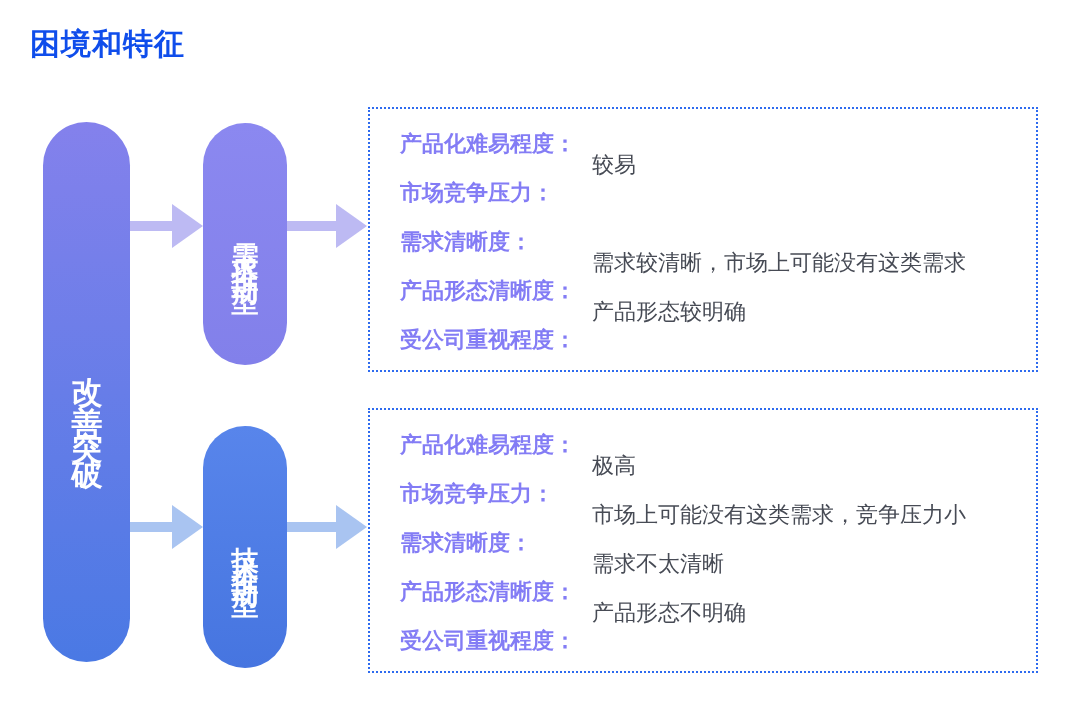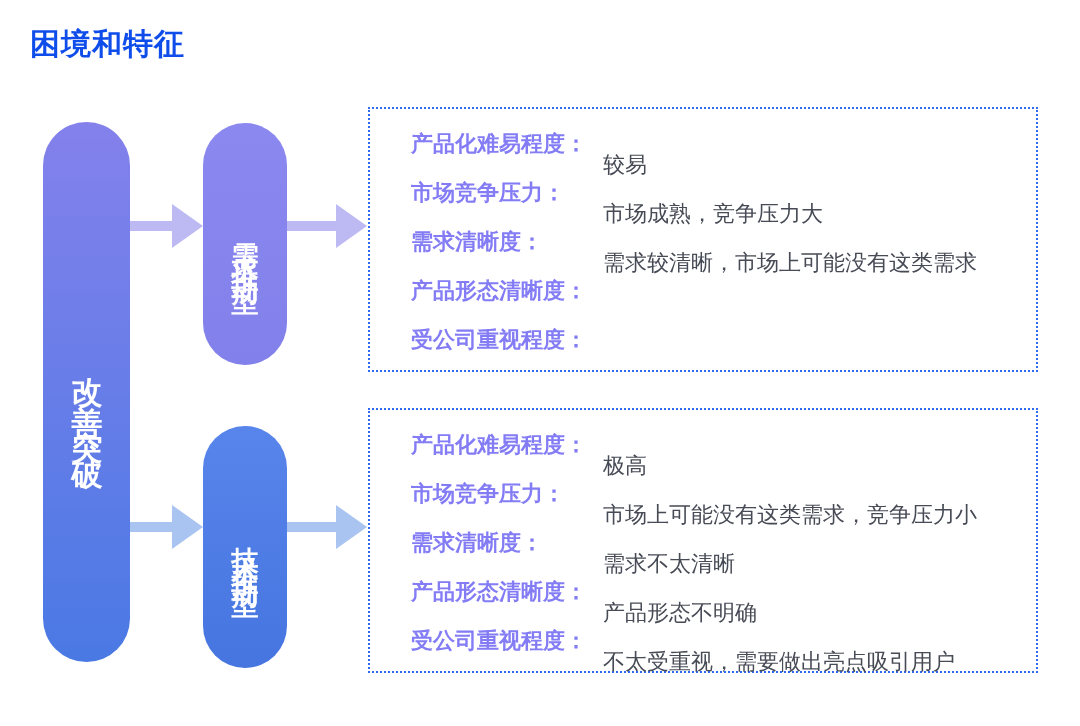"产品化难易程度：" .feature-label { margin-left: 11px -> none }
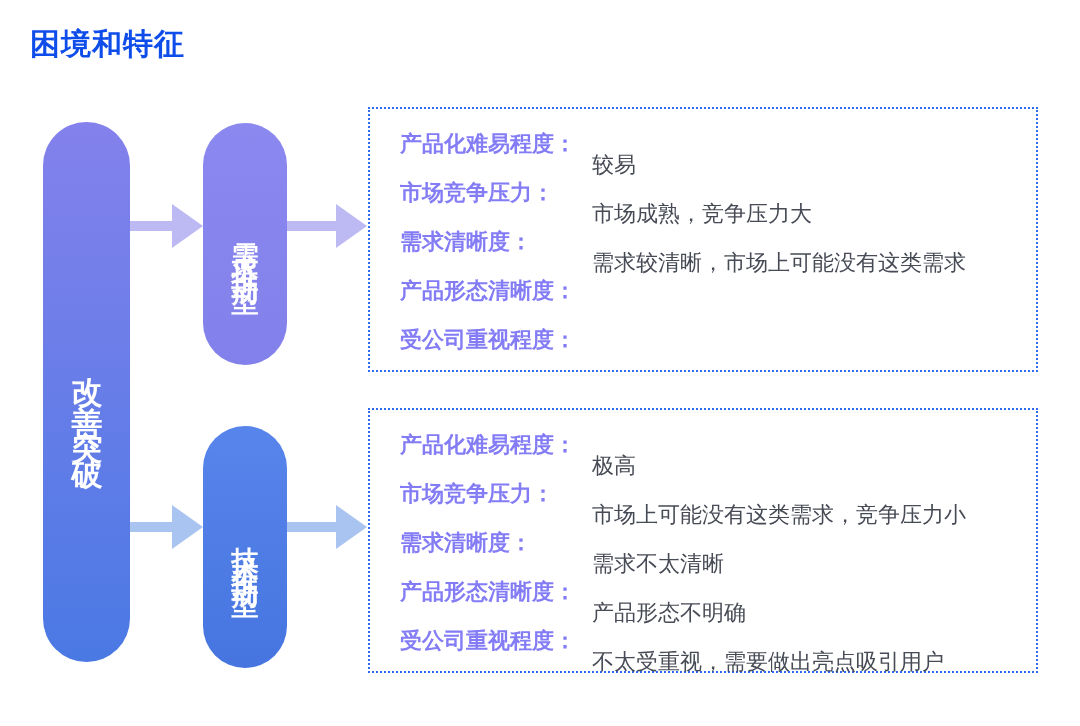"市场成熟，竞争压力大" span.feature-value { html: <span>市场成熟，竞争压力大</span> -> none }
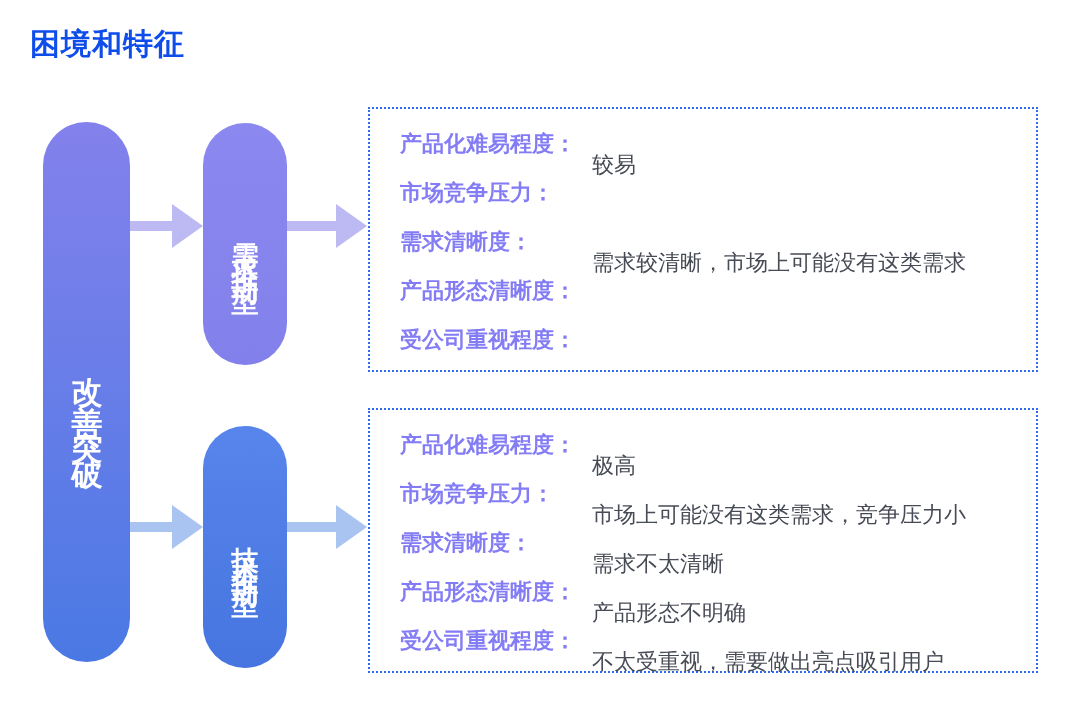"产品形态较明确" span.feature-value { html: none -> <span>产品形态较明确</span> }
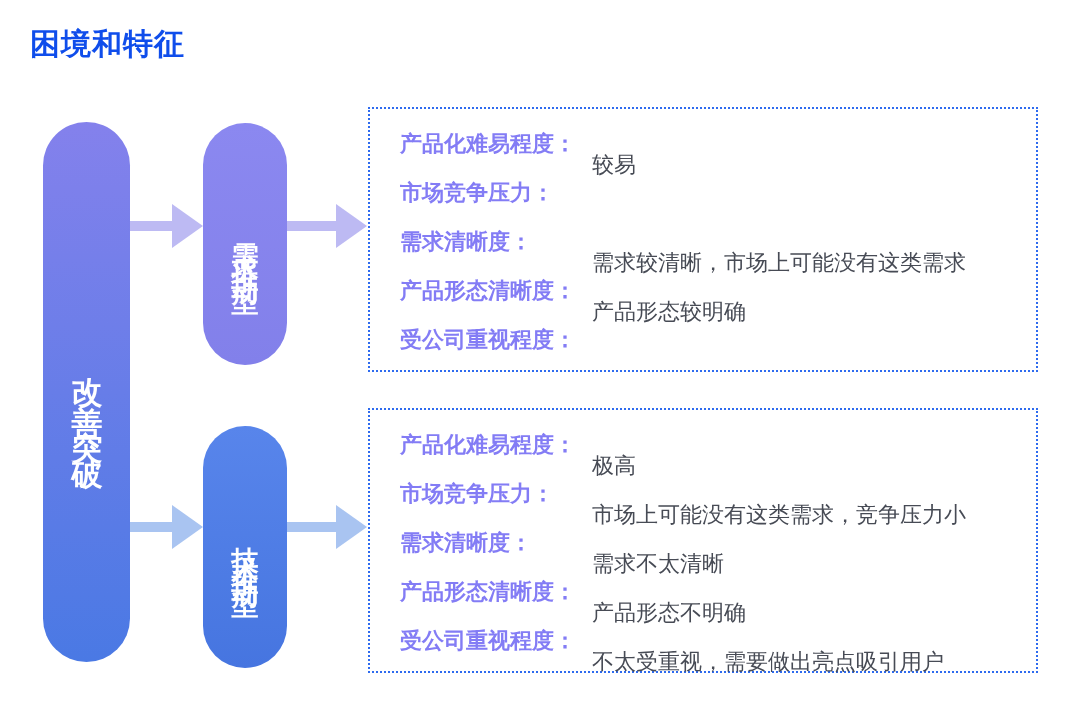"不太受重视，需要做出亮点吸引用户" span.feature-value { html: <span>不太受重视，需要做出亮点吸引用户</span> -> none }
